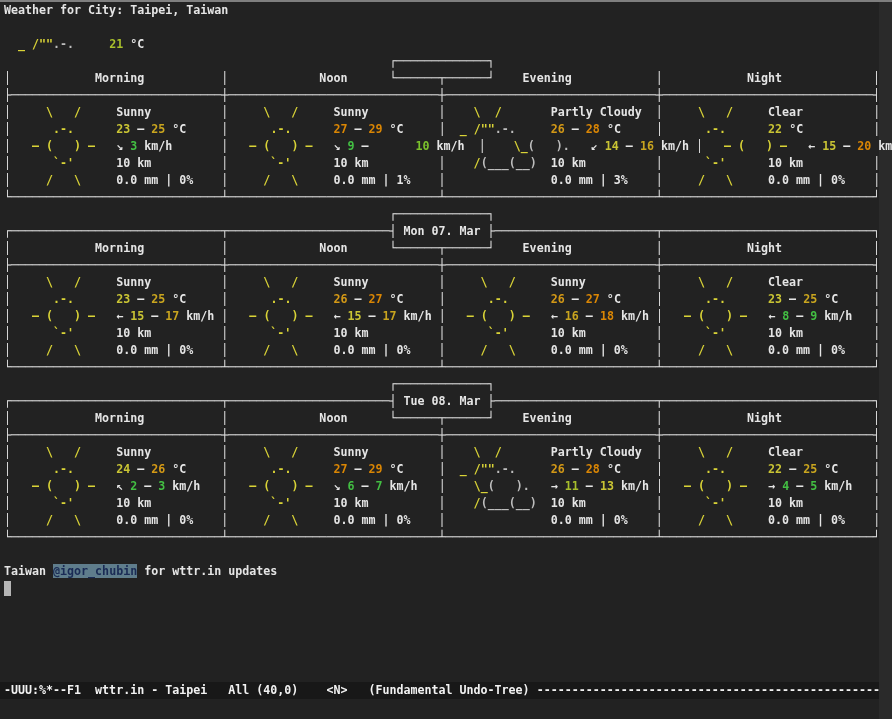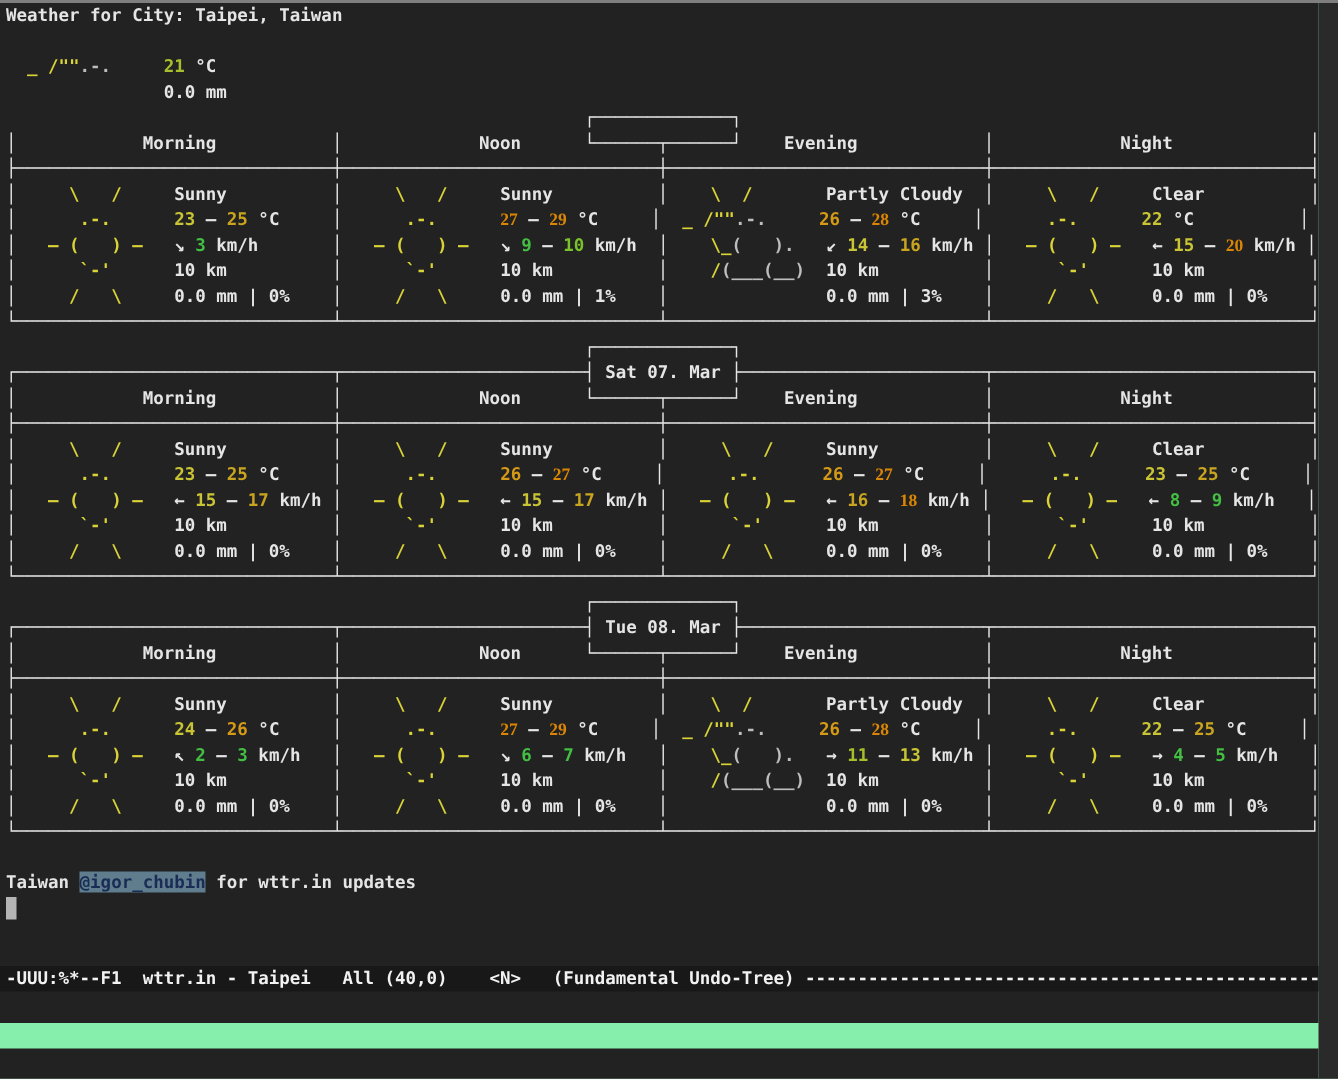"Weather for City: Taipei, Taiwan" .screen { background: #86efac -> #eab308 }
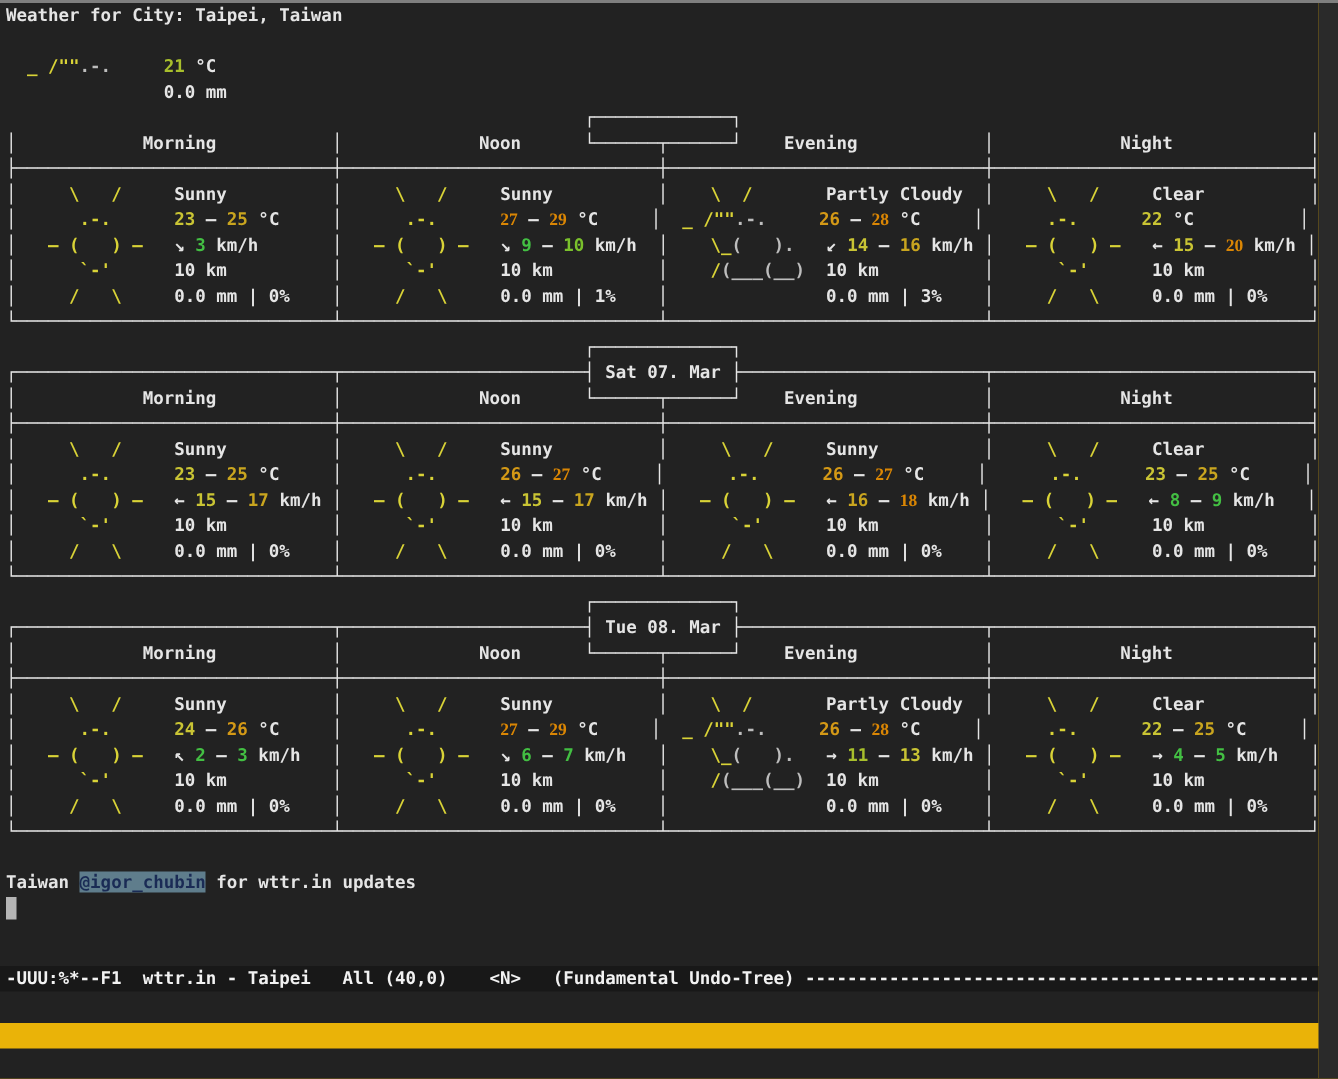"0.0 mm" div.line { html: <div><span> </span><span>0.0 mm</span></div> -> none }
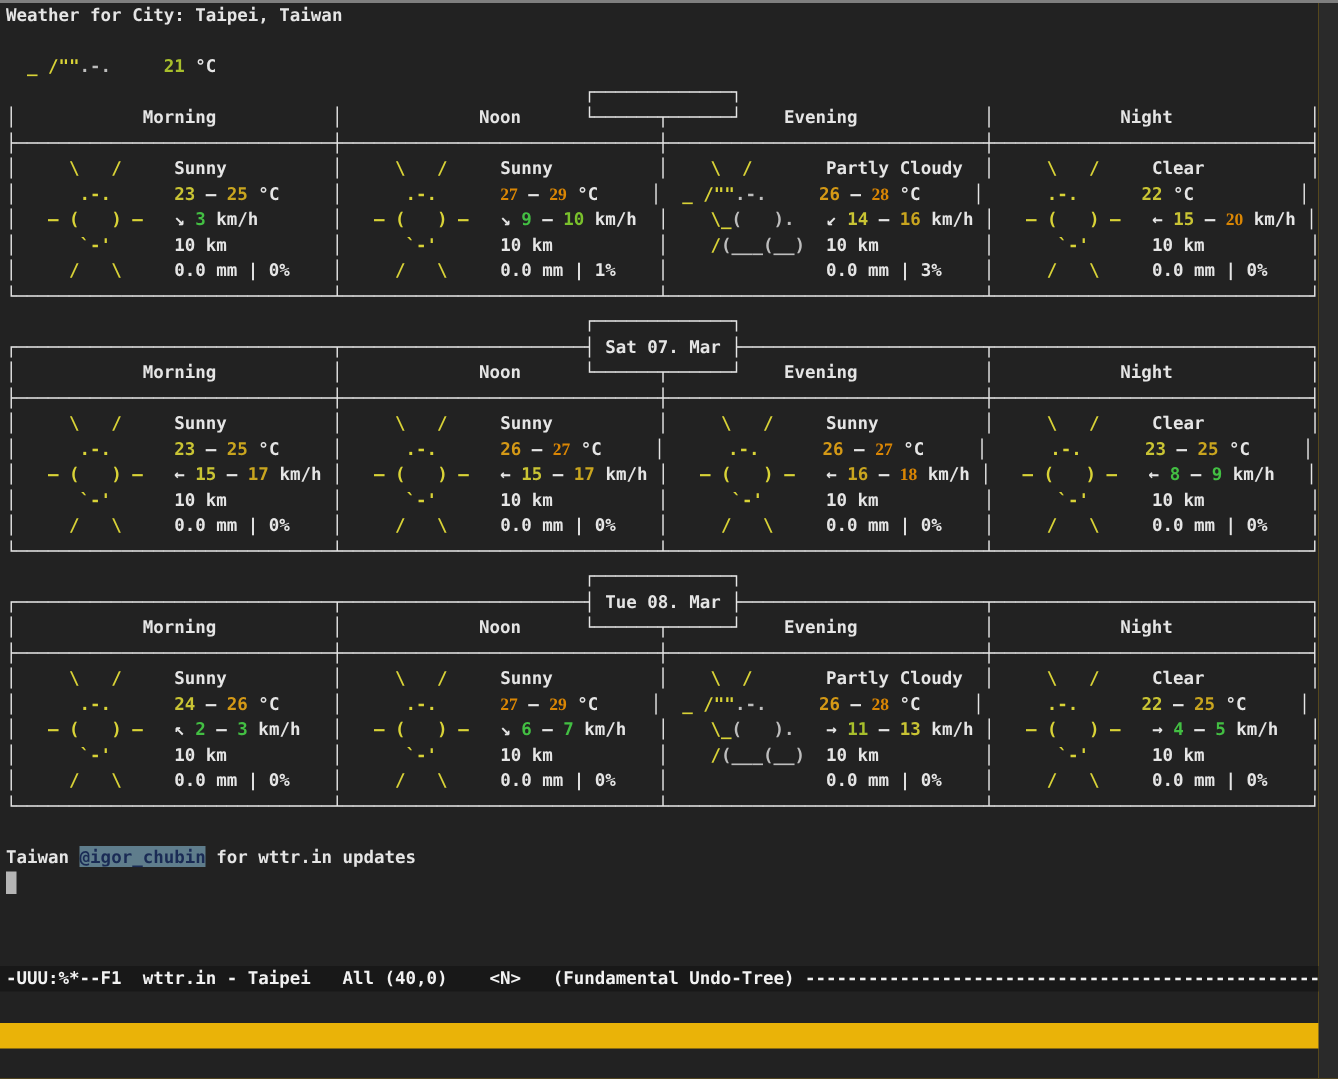"27" .c-orange { font-family: Liberation Serif, serif -> none }
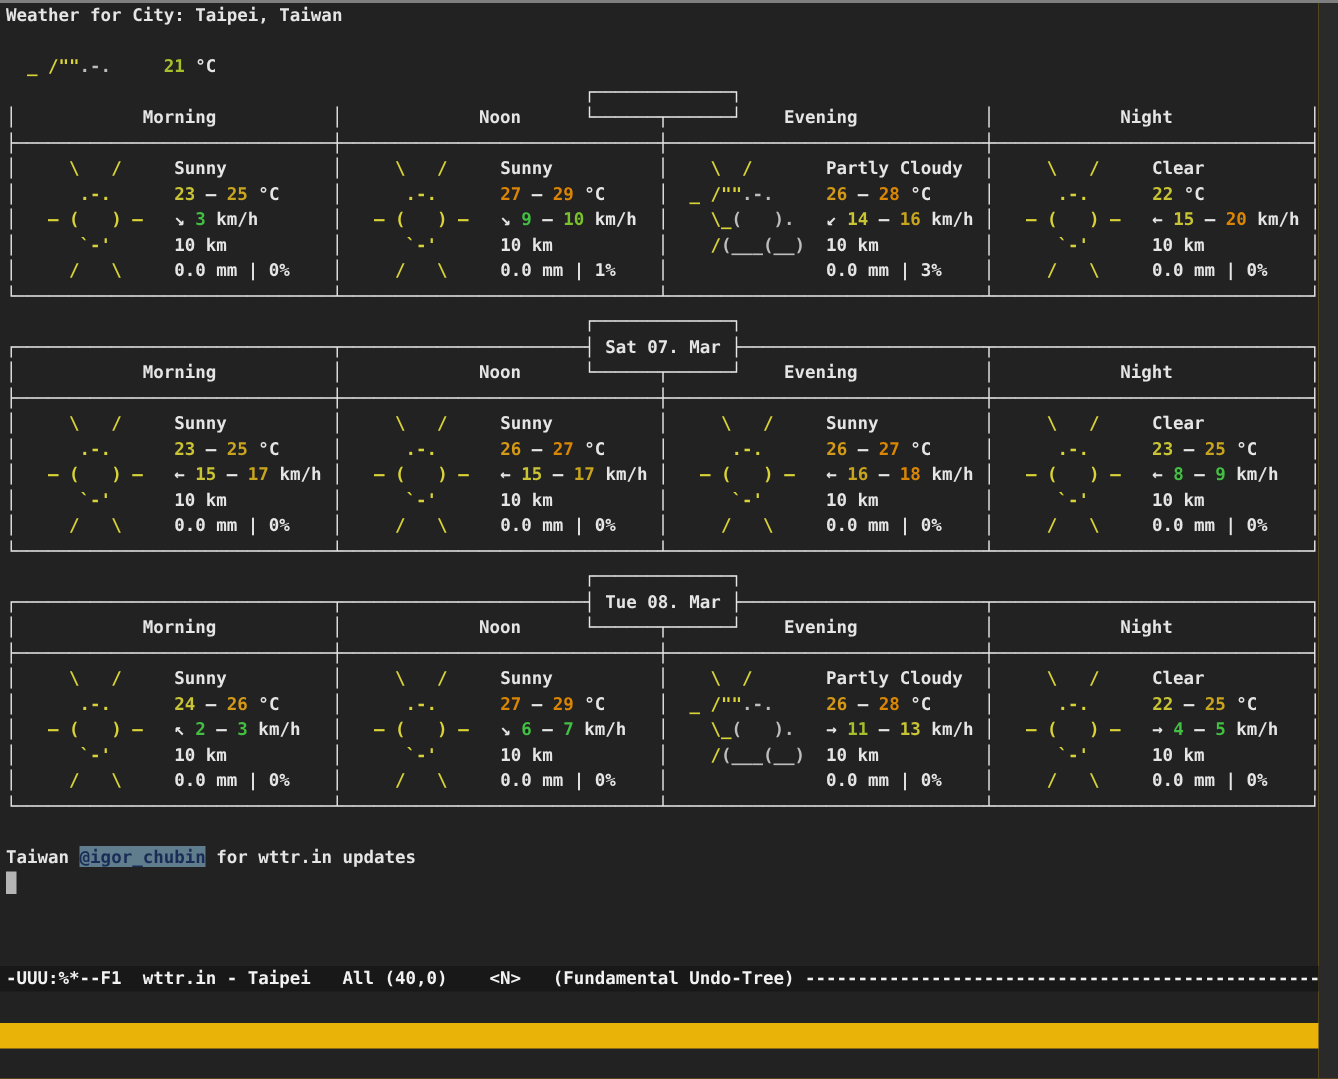"10" .c-lime { margin-left: none -> 40px }
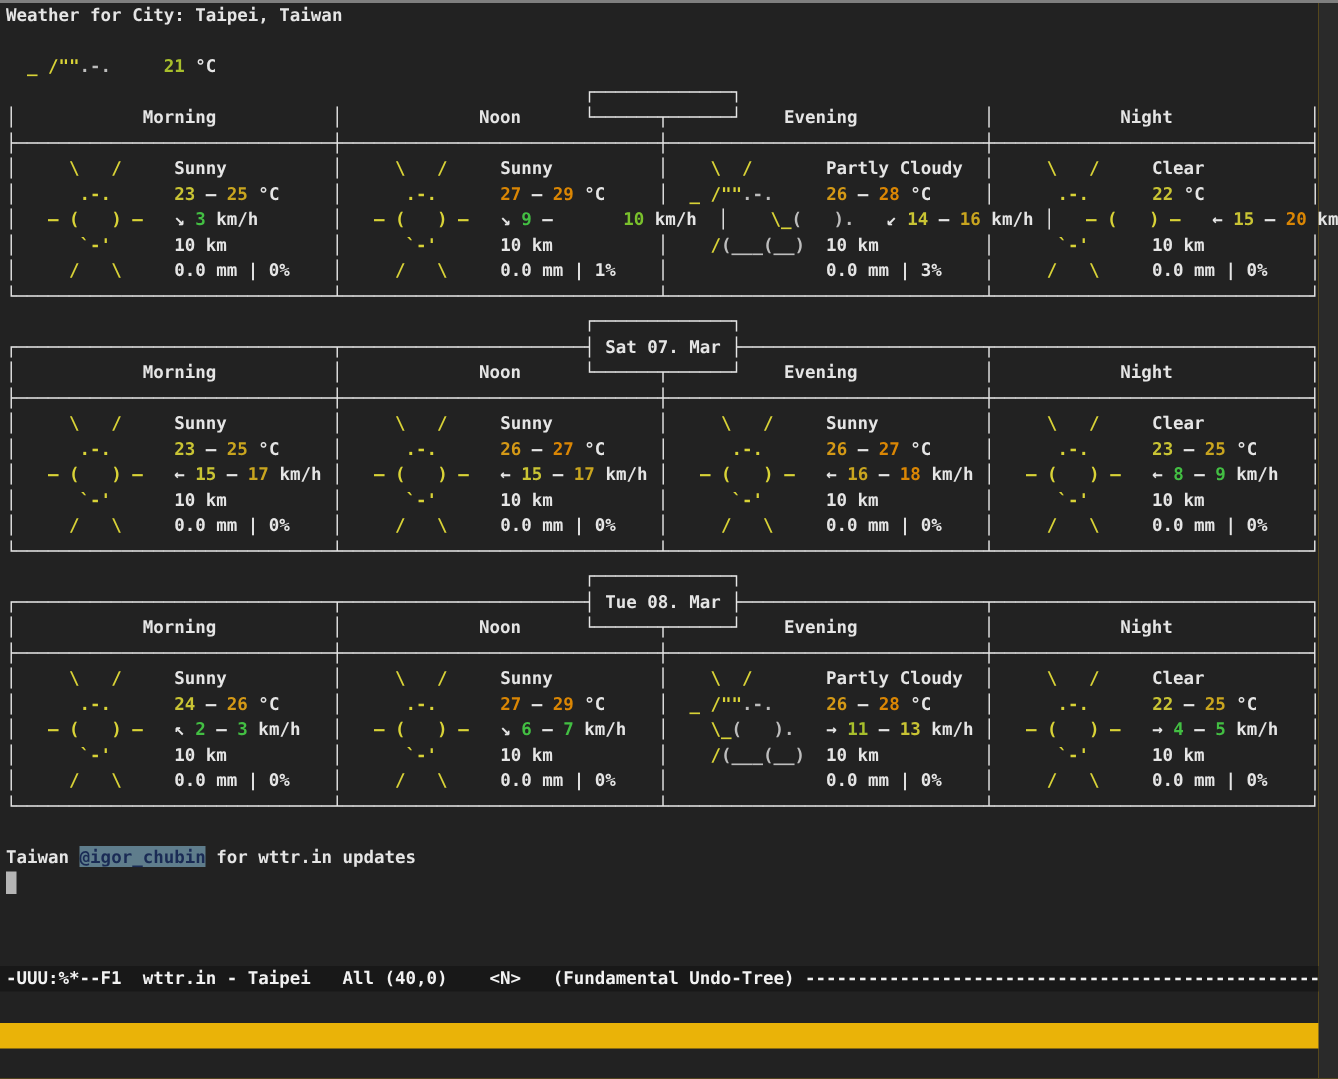"Sat 07. Mar" span.c-fg { text: Sat -> Mon }
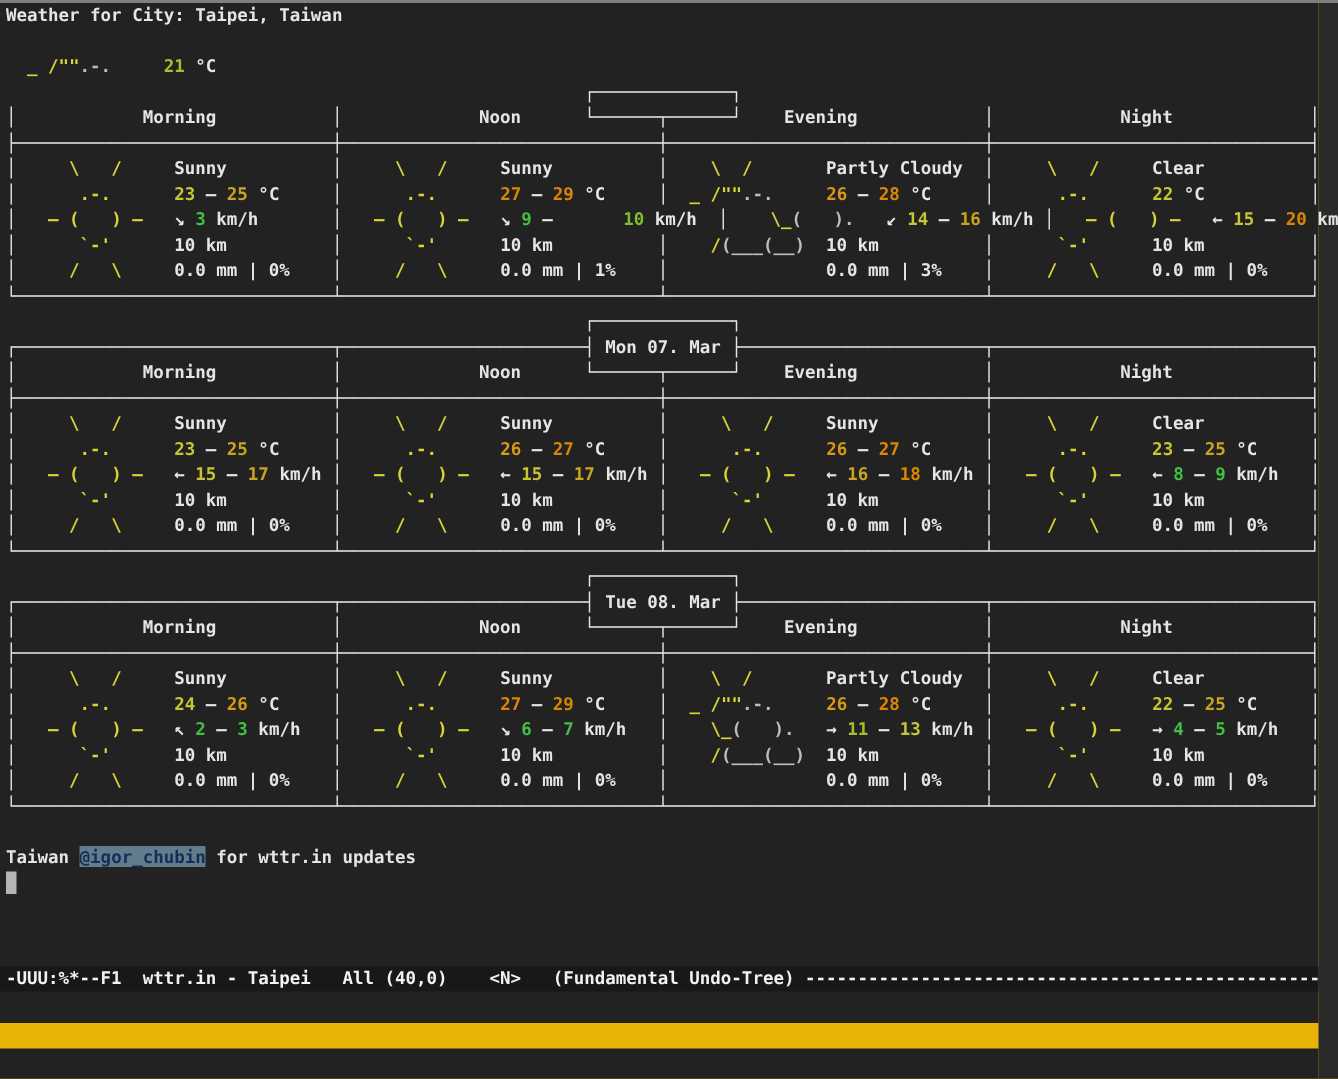"-UUU:%*--F1 wttr.in - Taipei All" .modeline { top: 644px -> 682px }
